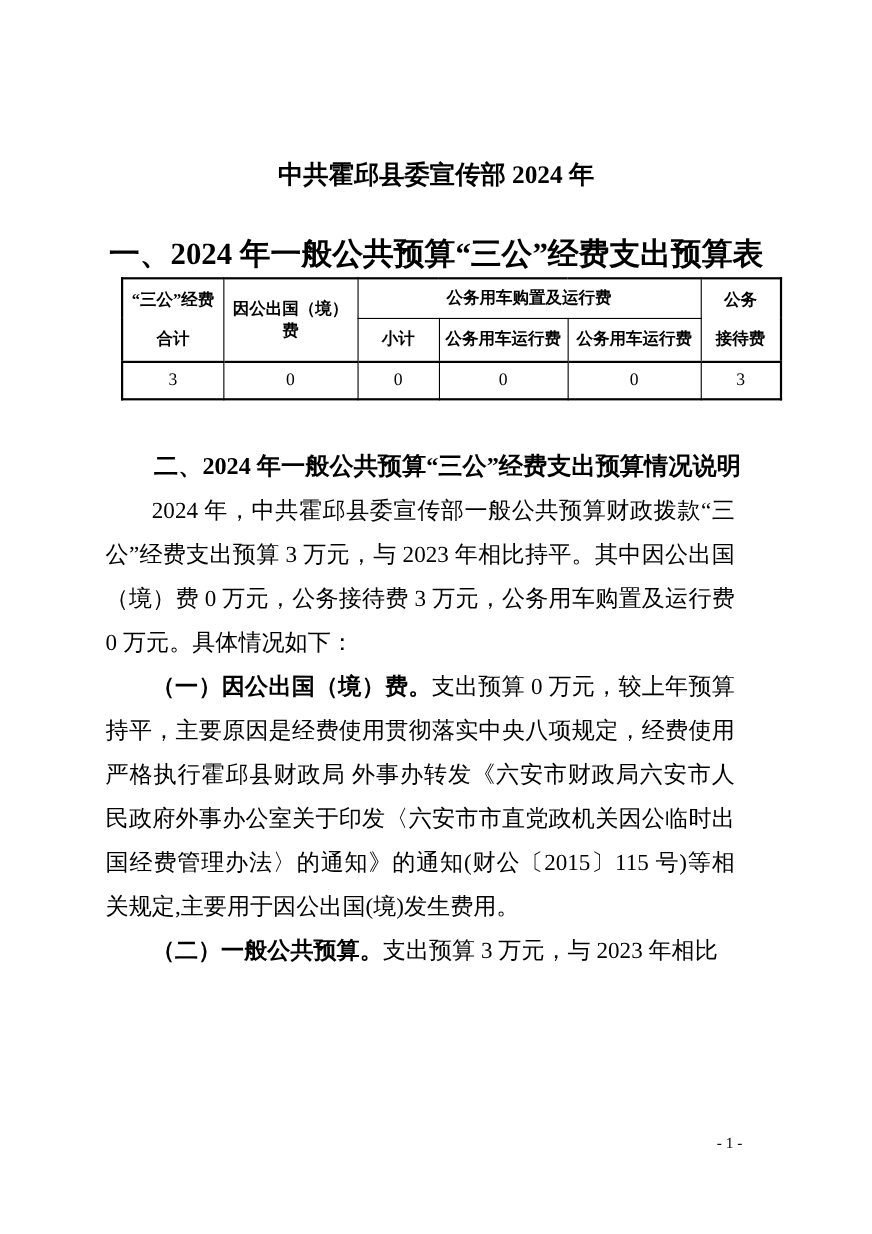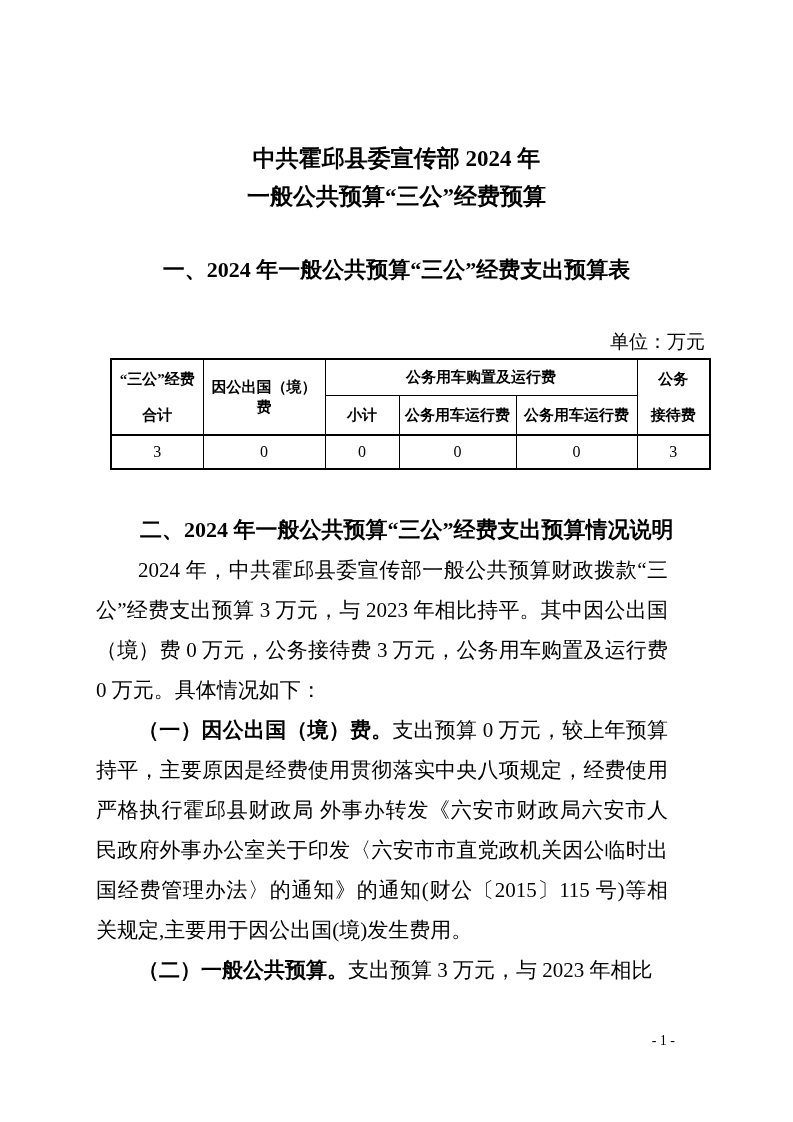"一般公共预算“三公”经费预算" div { html: <div>一般公共预算“三公”经费预算</div> -> none }
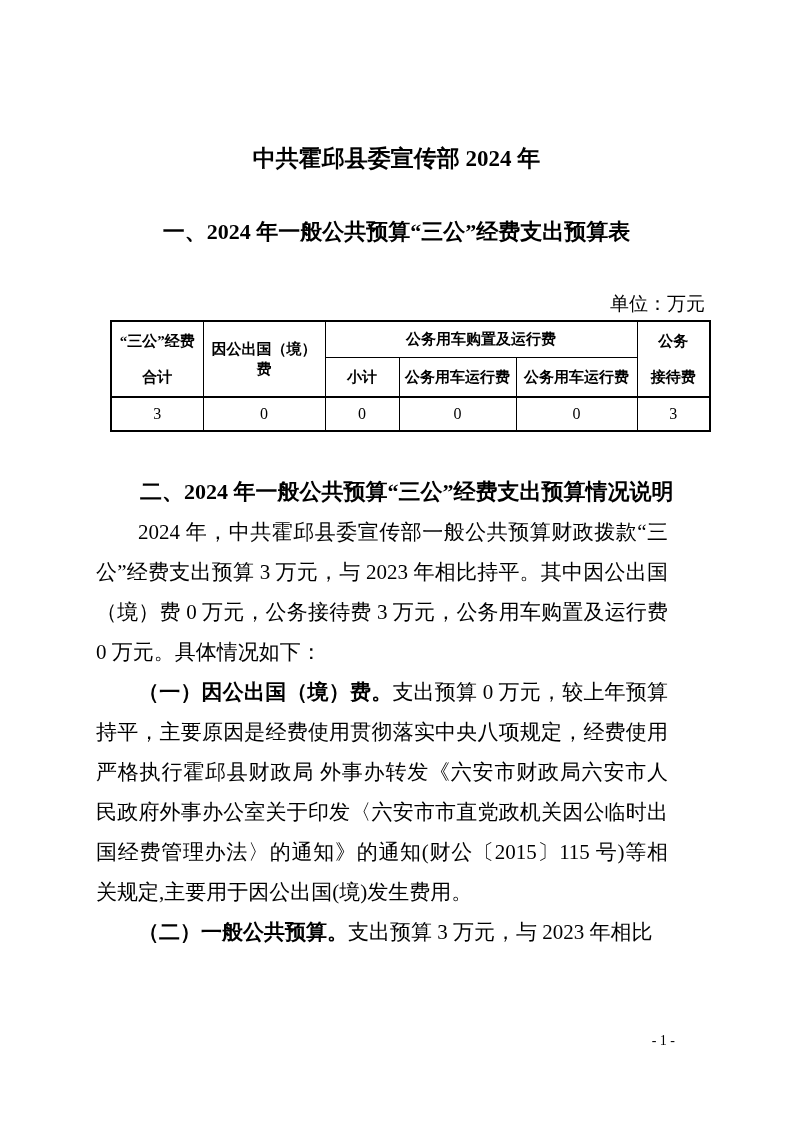"一、2024 年一般公共预算“三公”经费支出预算表" .section1-heading { font-size: 22px -> 28px }
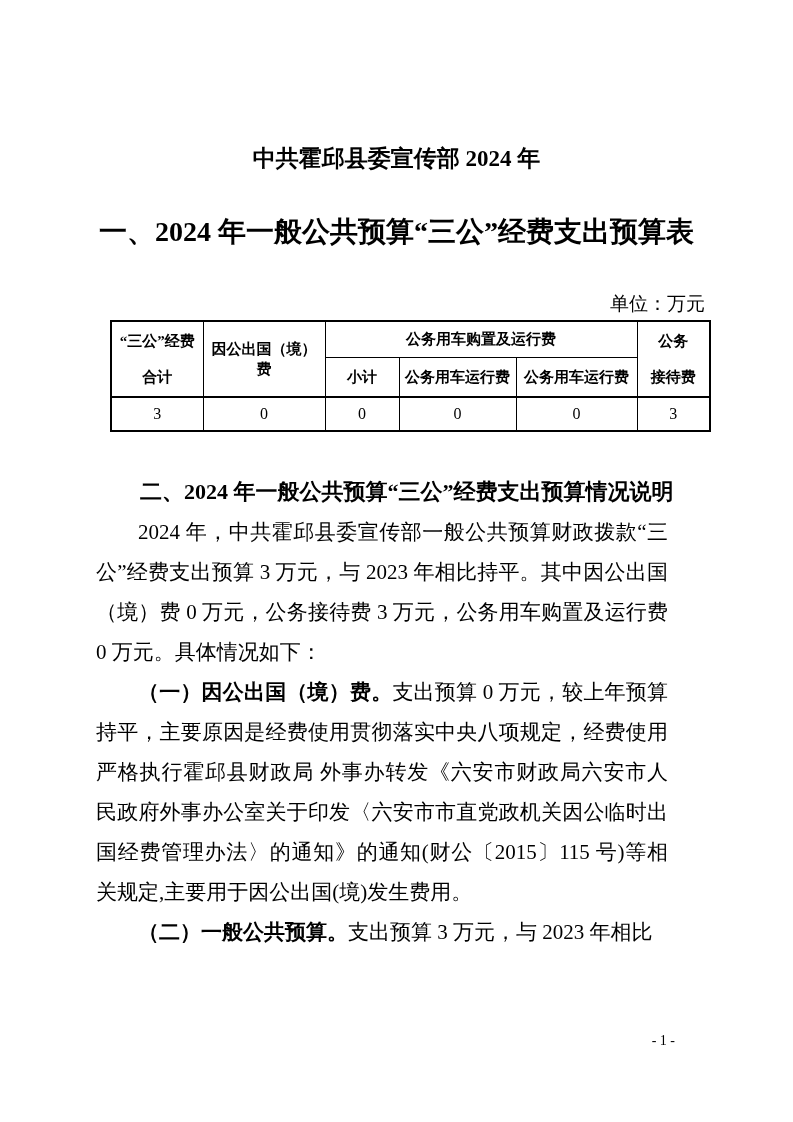"单位：万元" div.unit-label { html: <div>单位：万元</div> -> none }
